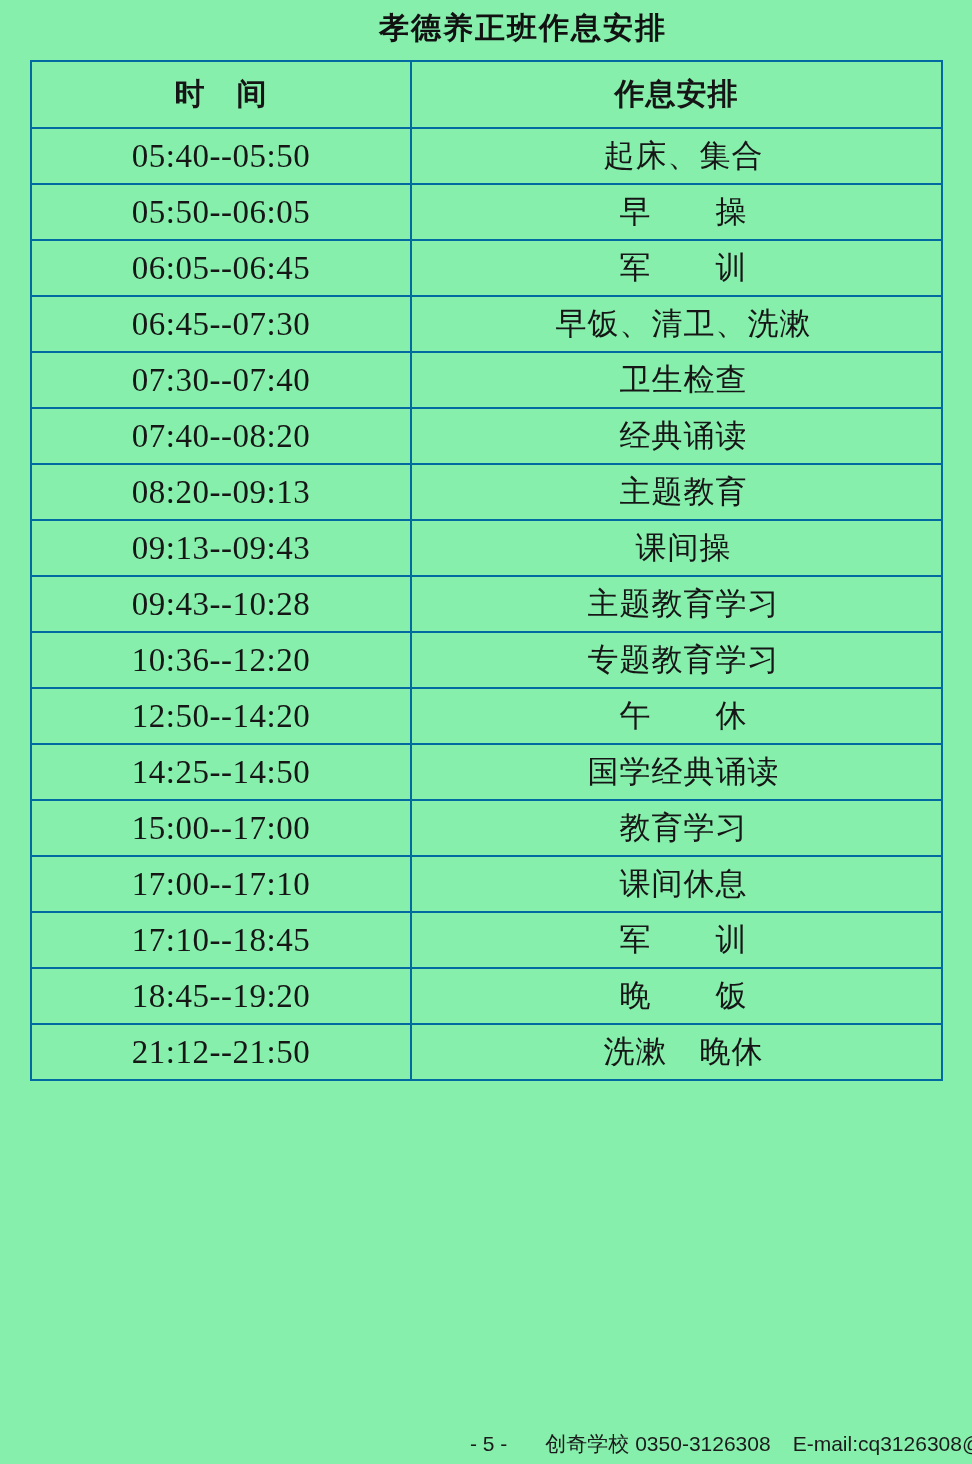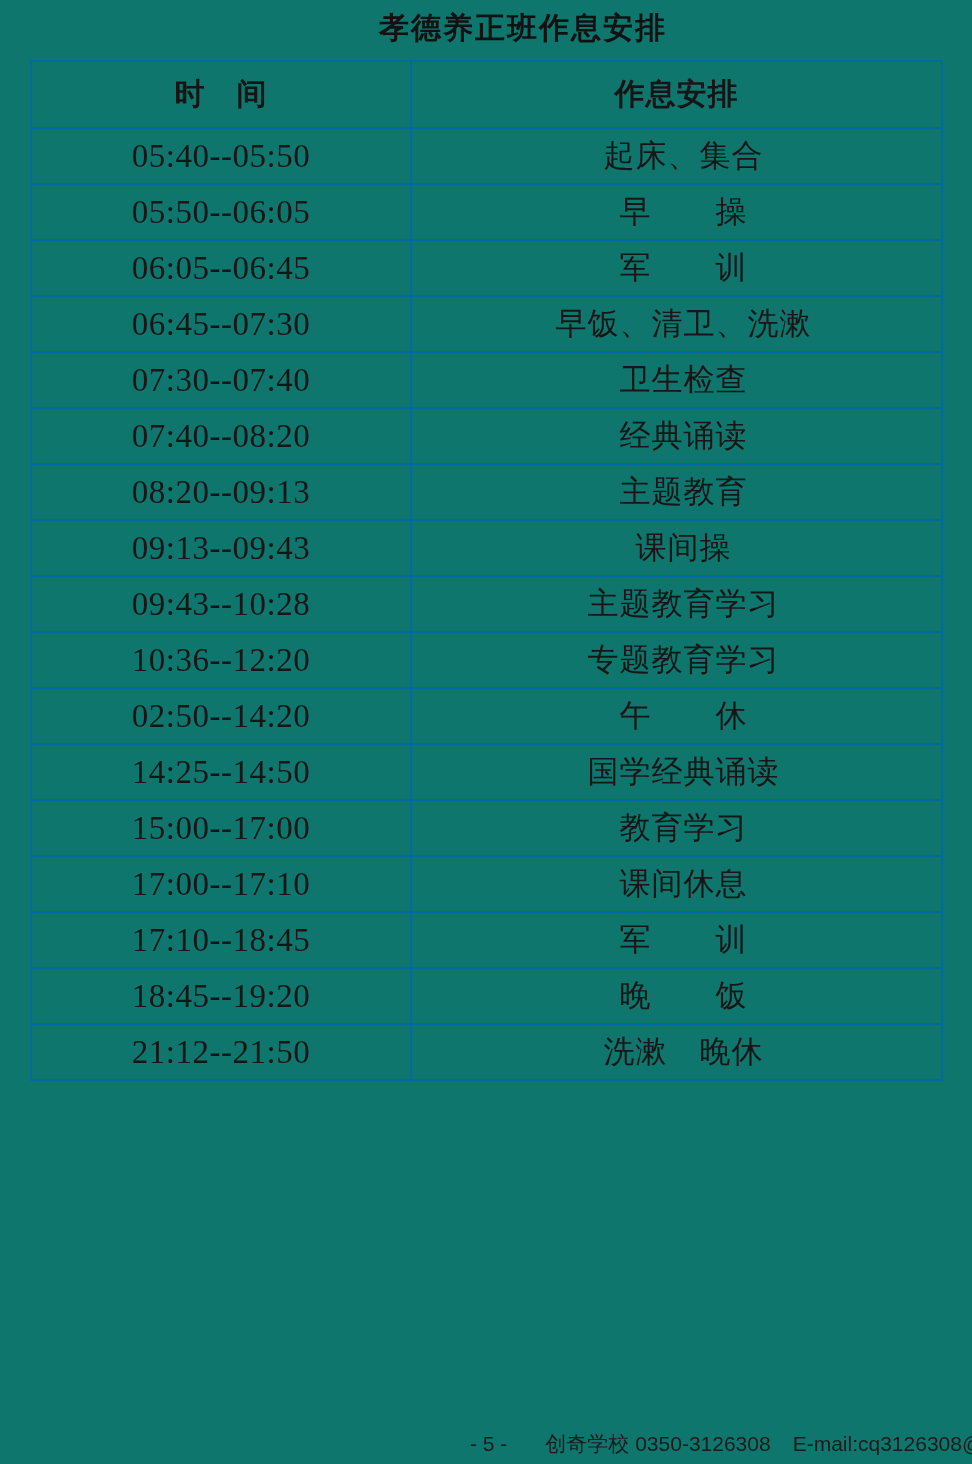"孝德养正班作息安排" .page { background: #0f766e -> #86efac }
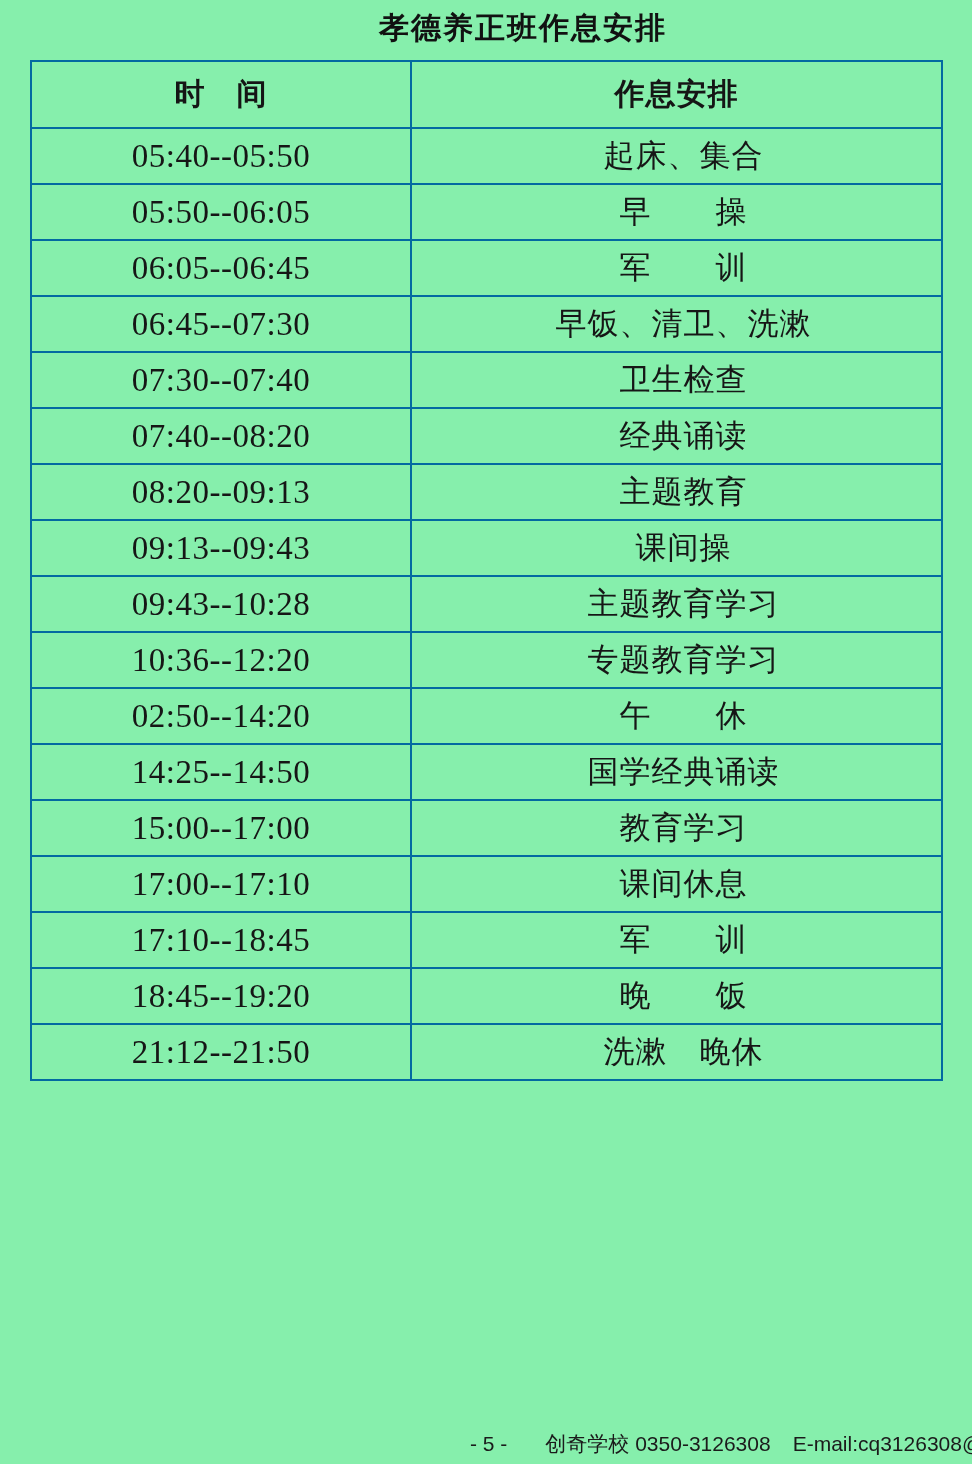"02:50--14:20" td.time-cell { text: 02:50--14:20 -> 12:50--14:20 }
